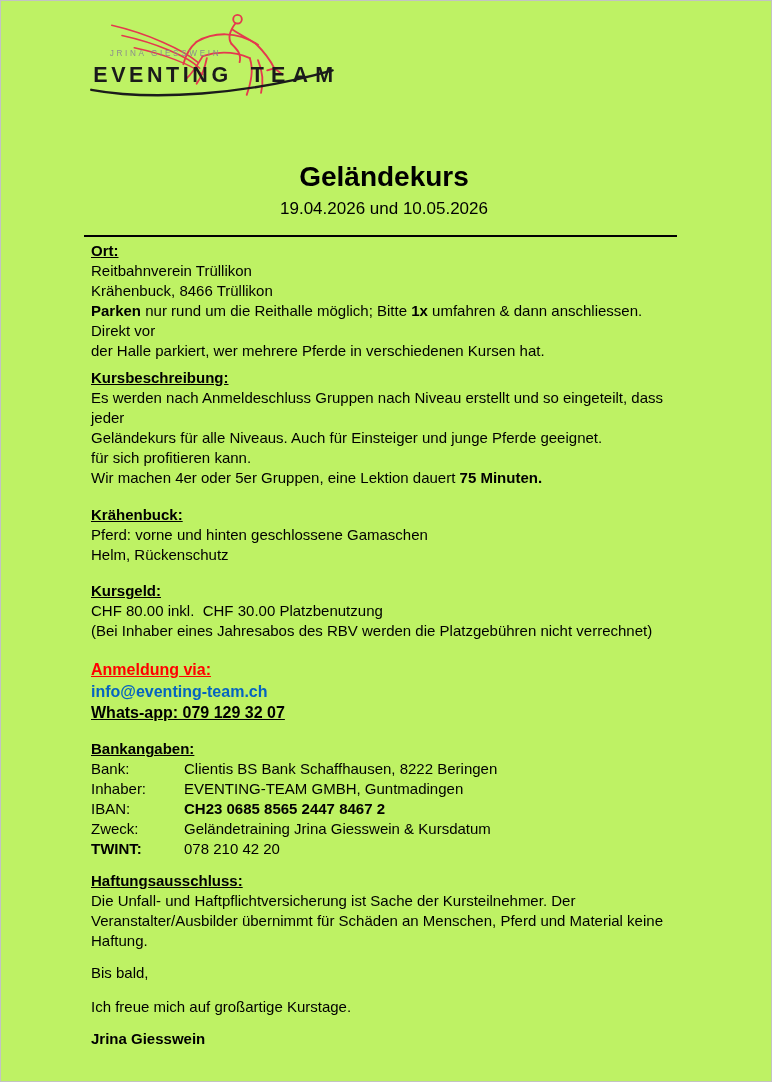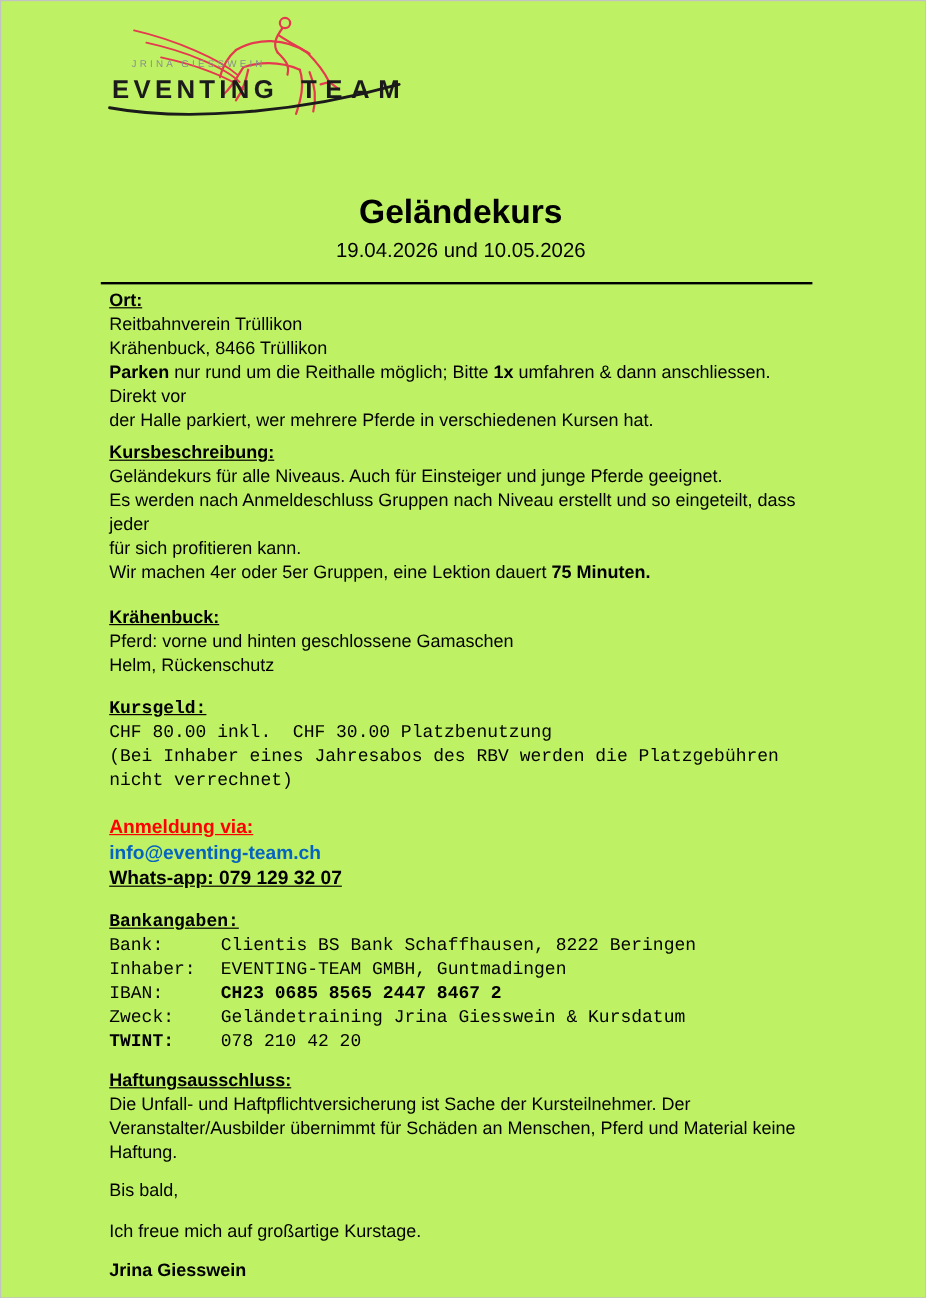"Geländekurs für alle Niveaus. Auch" div { order: before "Es werden nach Anmeldeschluss Gruppen" -> after "Es werden nach Anmeldeschluss Gruppen" }
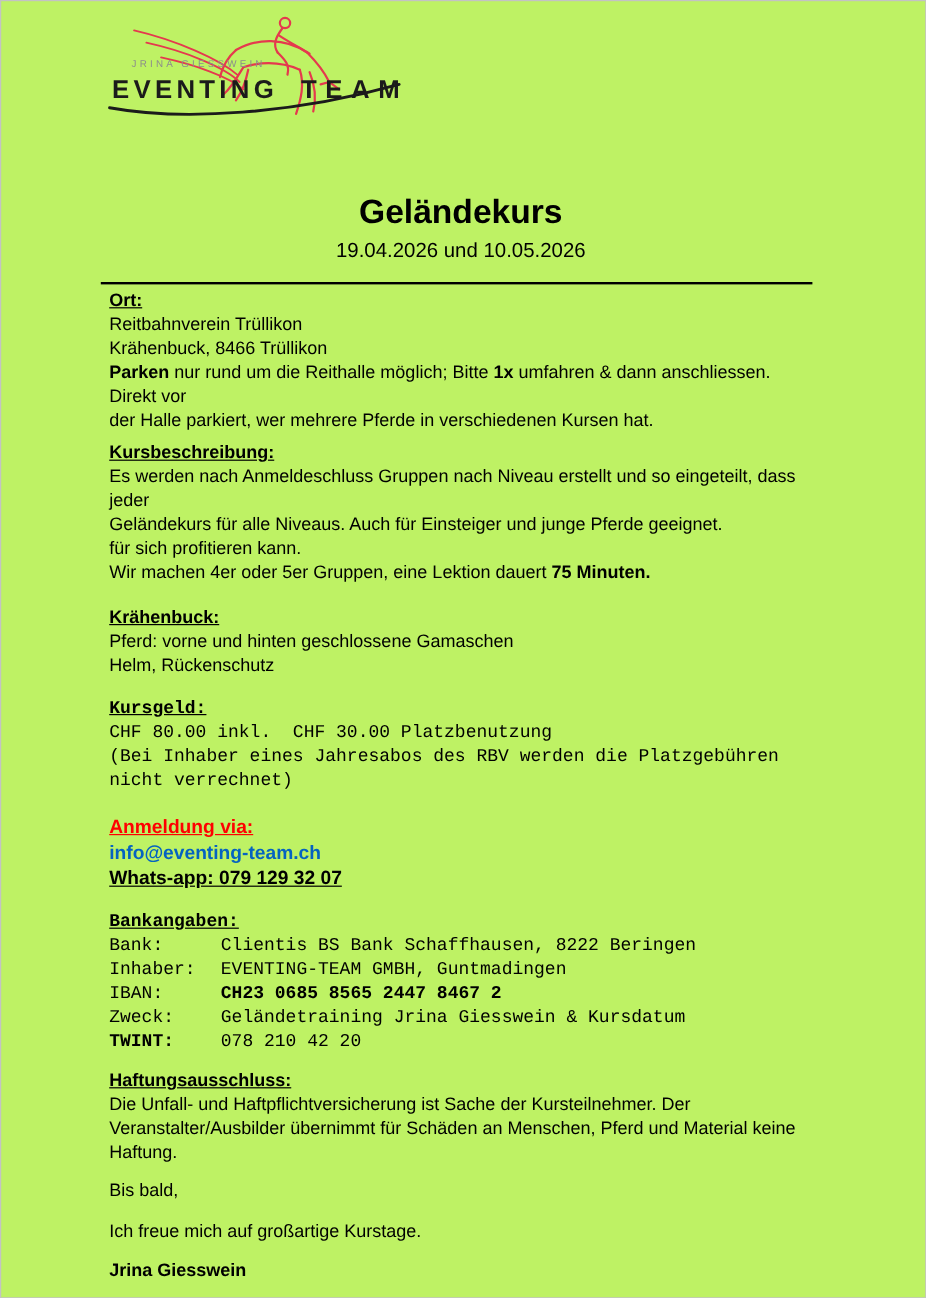"Kursgeld:" .mt16 { font-family: Liberation Mono, monospace -> none }
